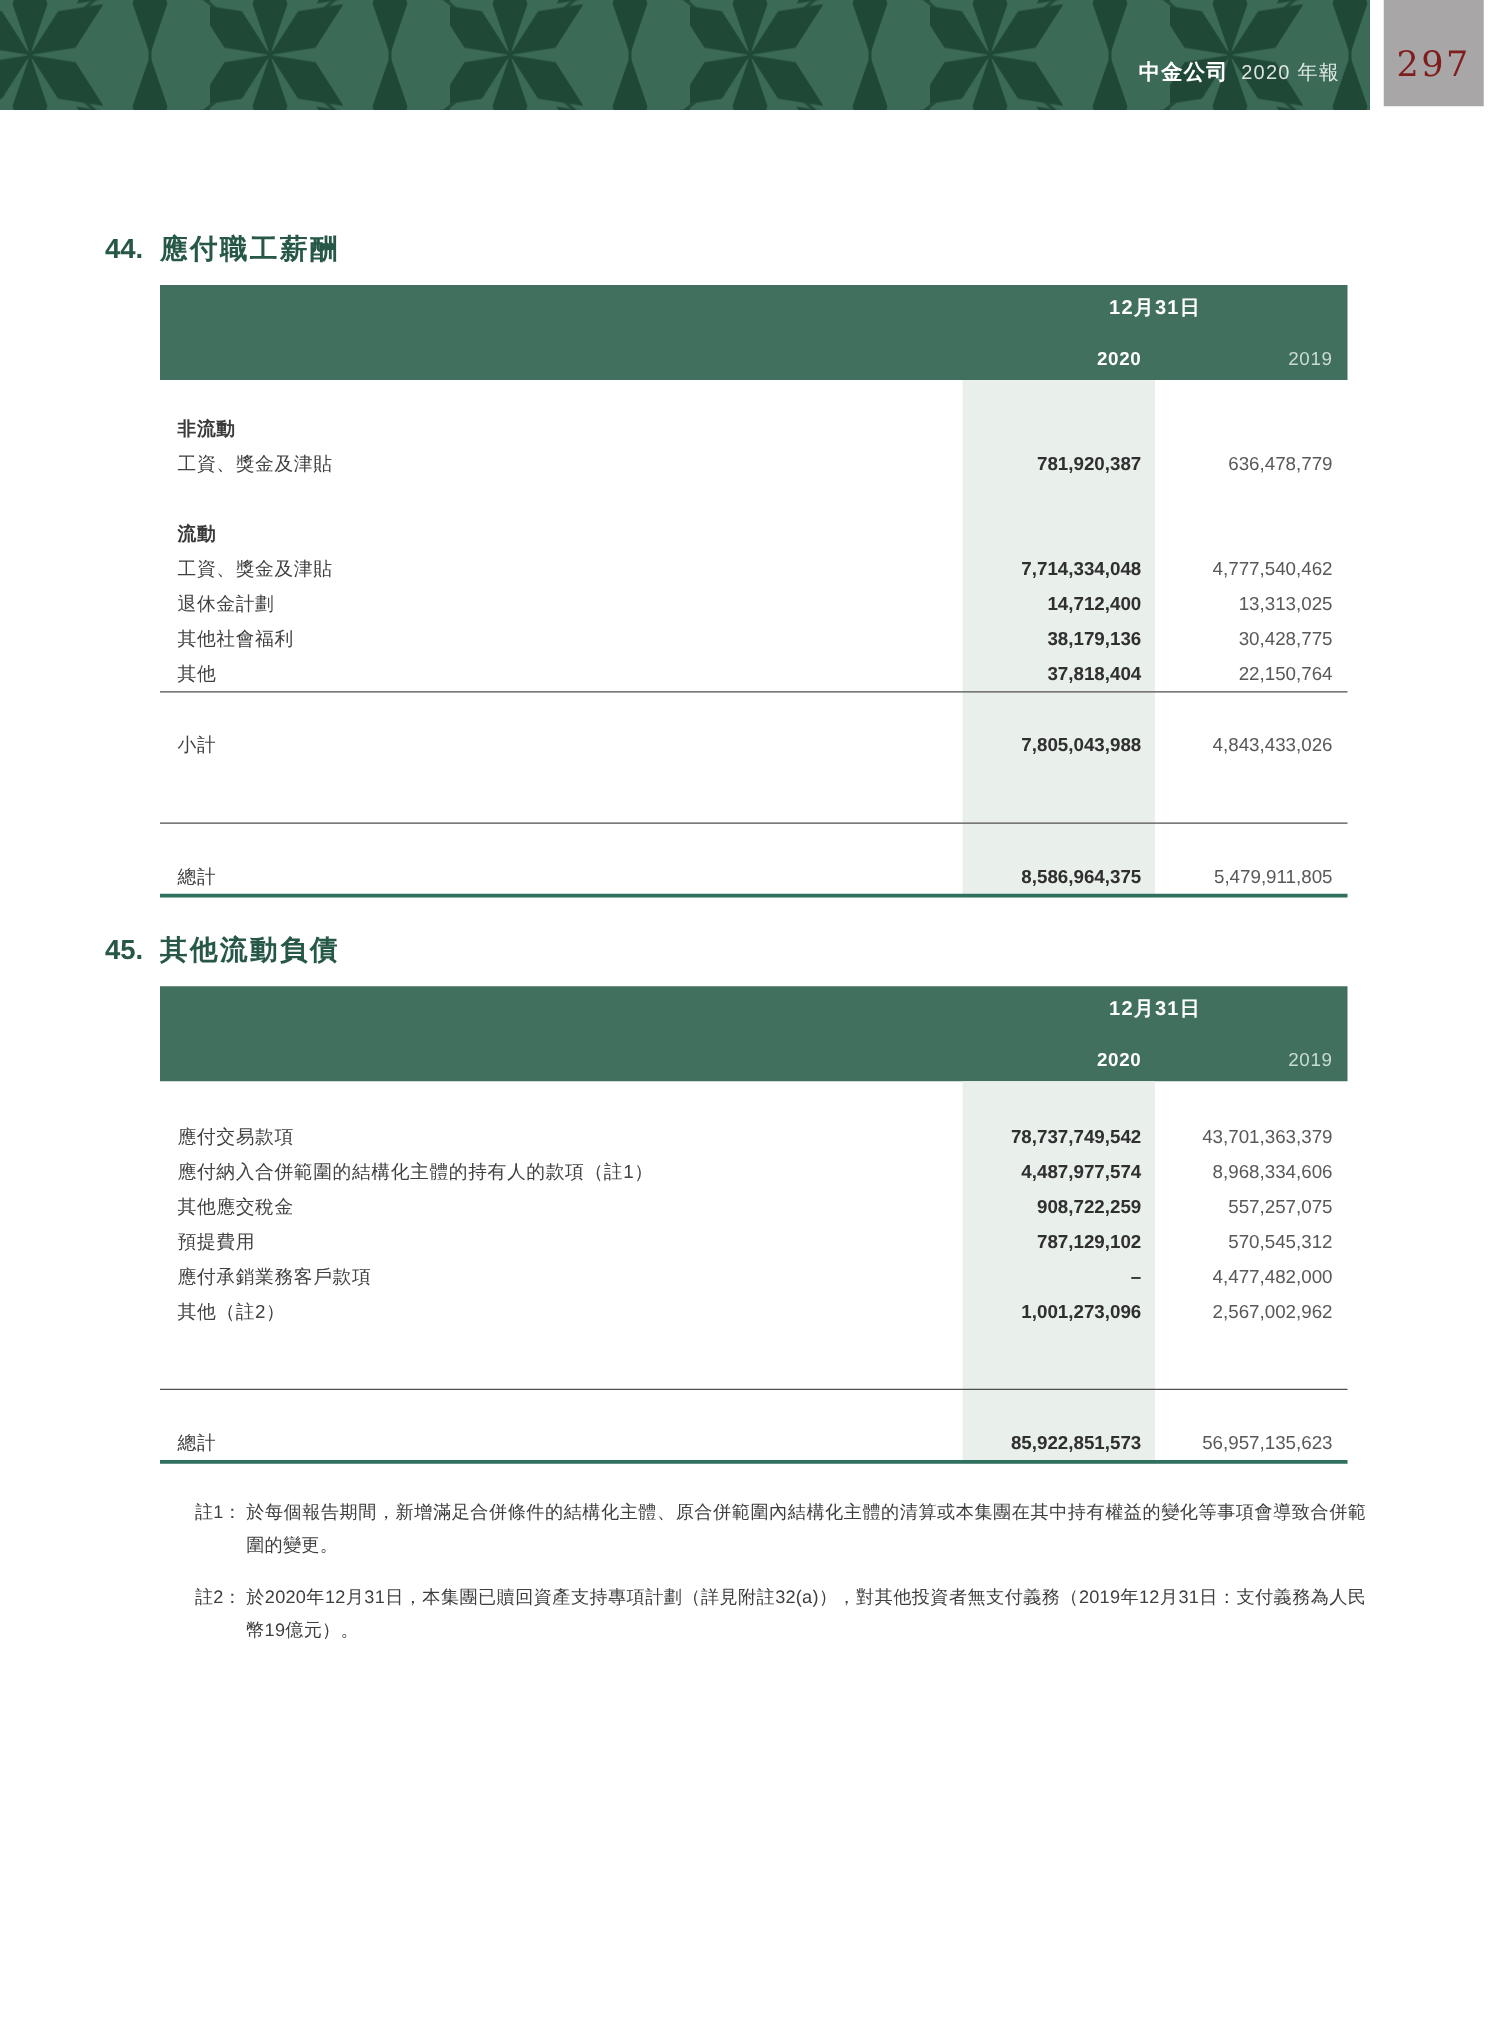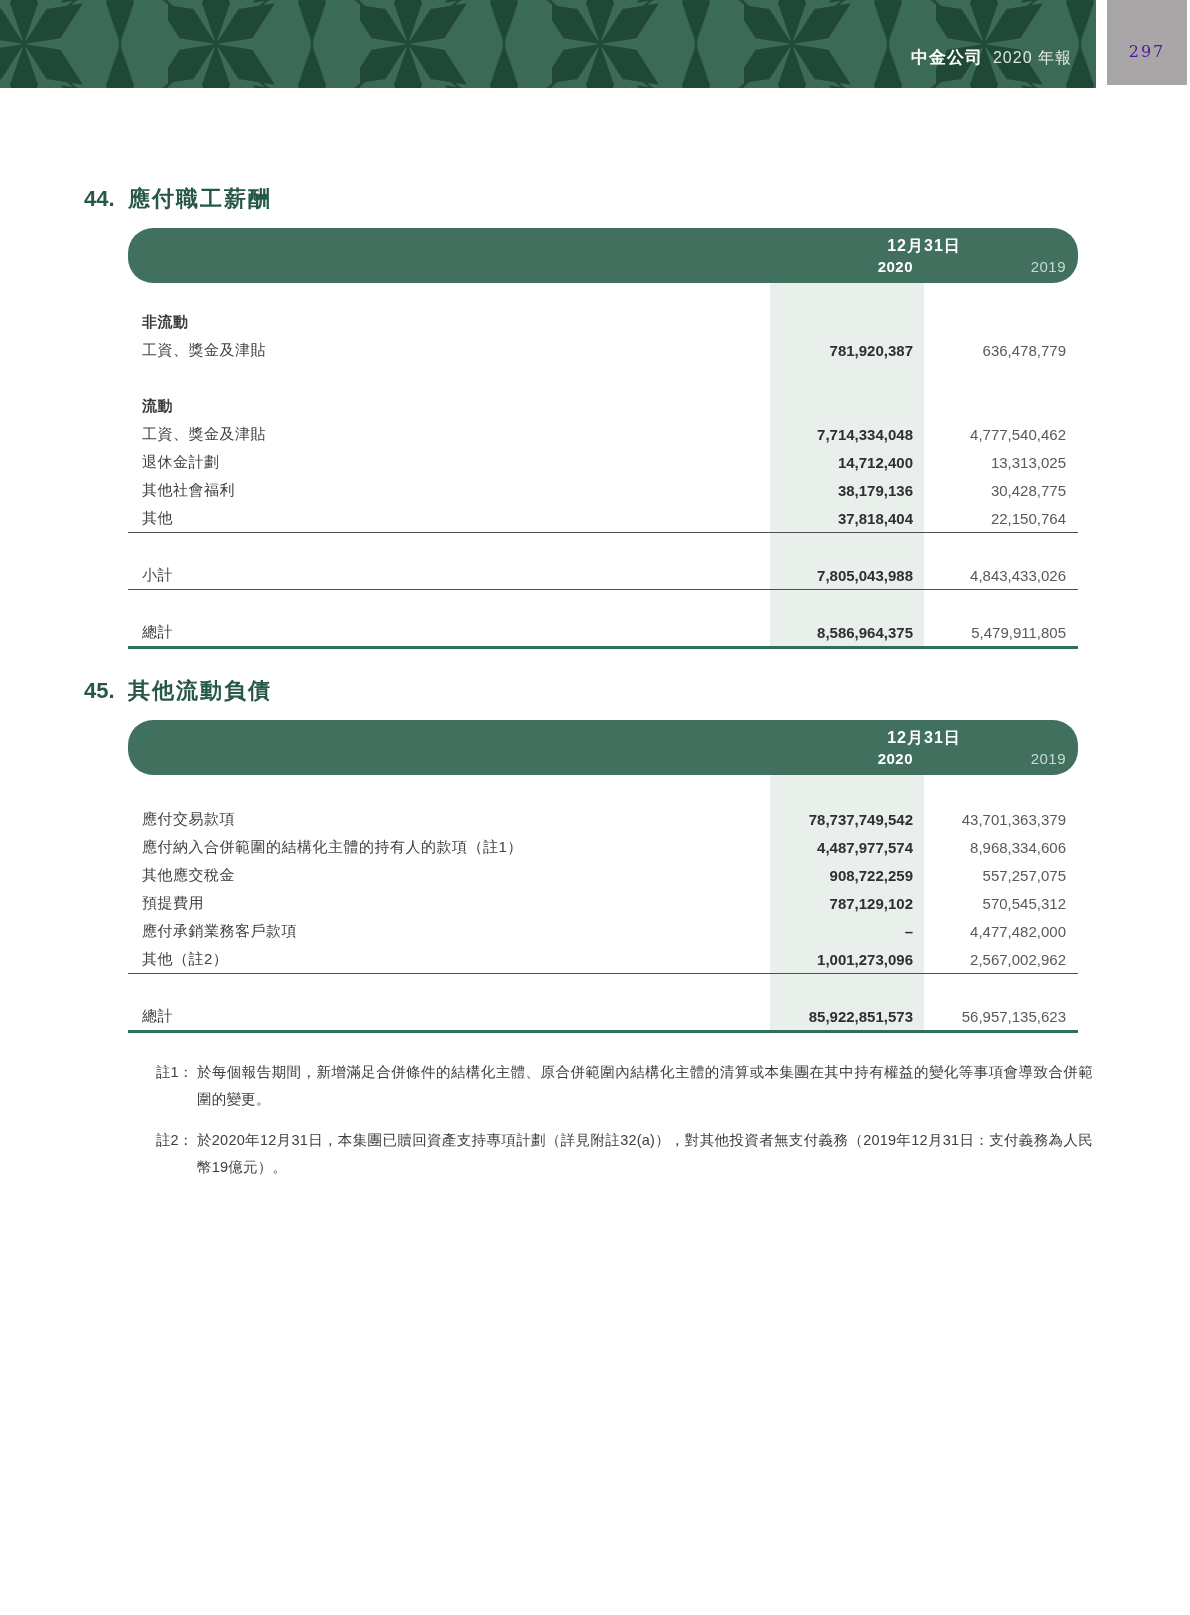"297" .page-num-box span { color: #4c1d95 -> #7f1d1d; font-size: 16px -> 28px }
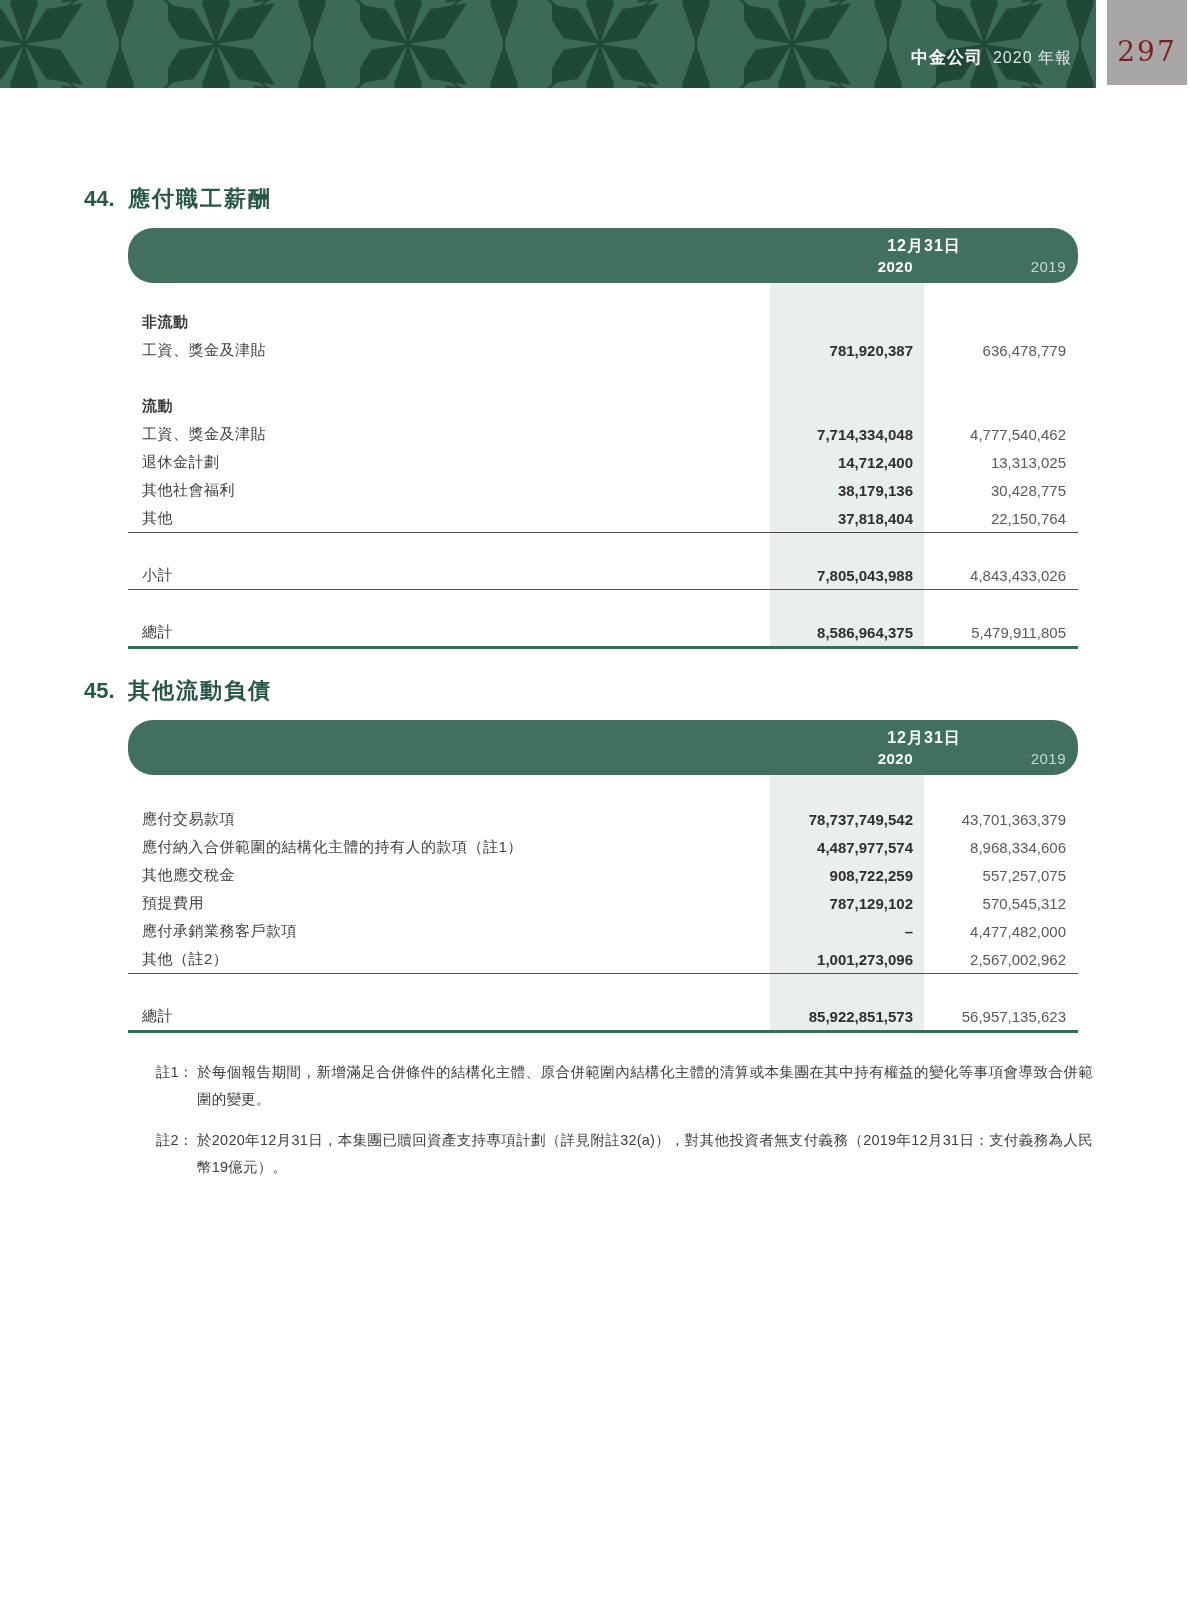"12月31日" .band { border-radius: 25px -> none; height: 55px -> 76px }
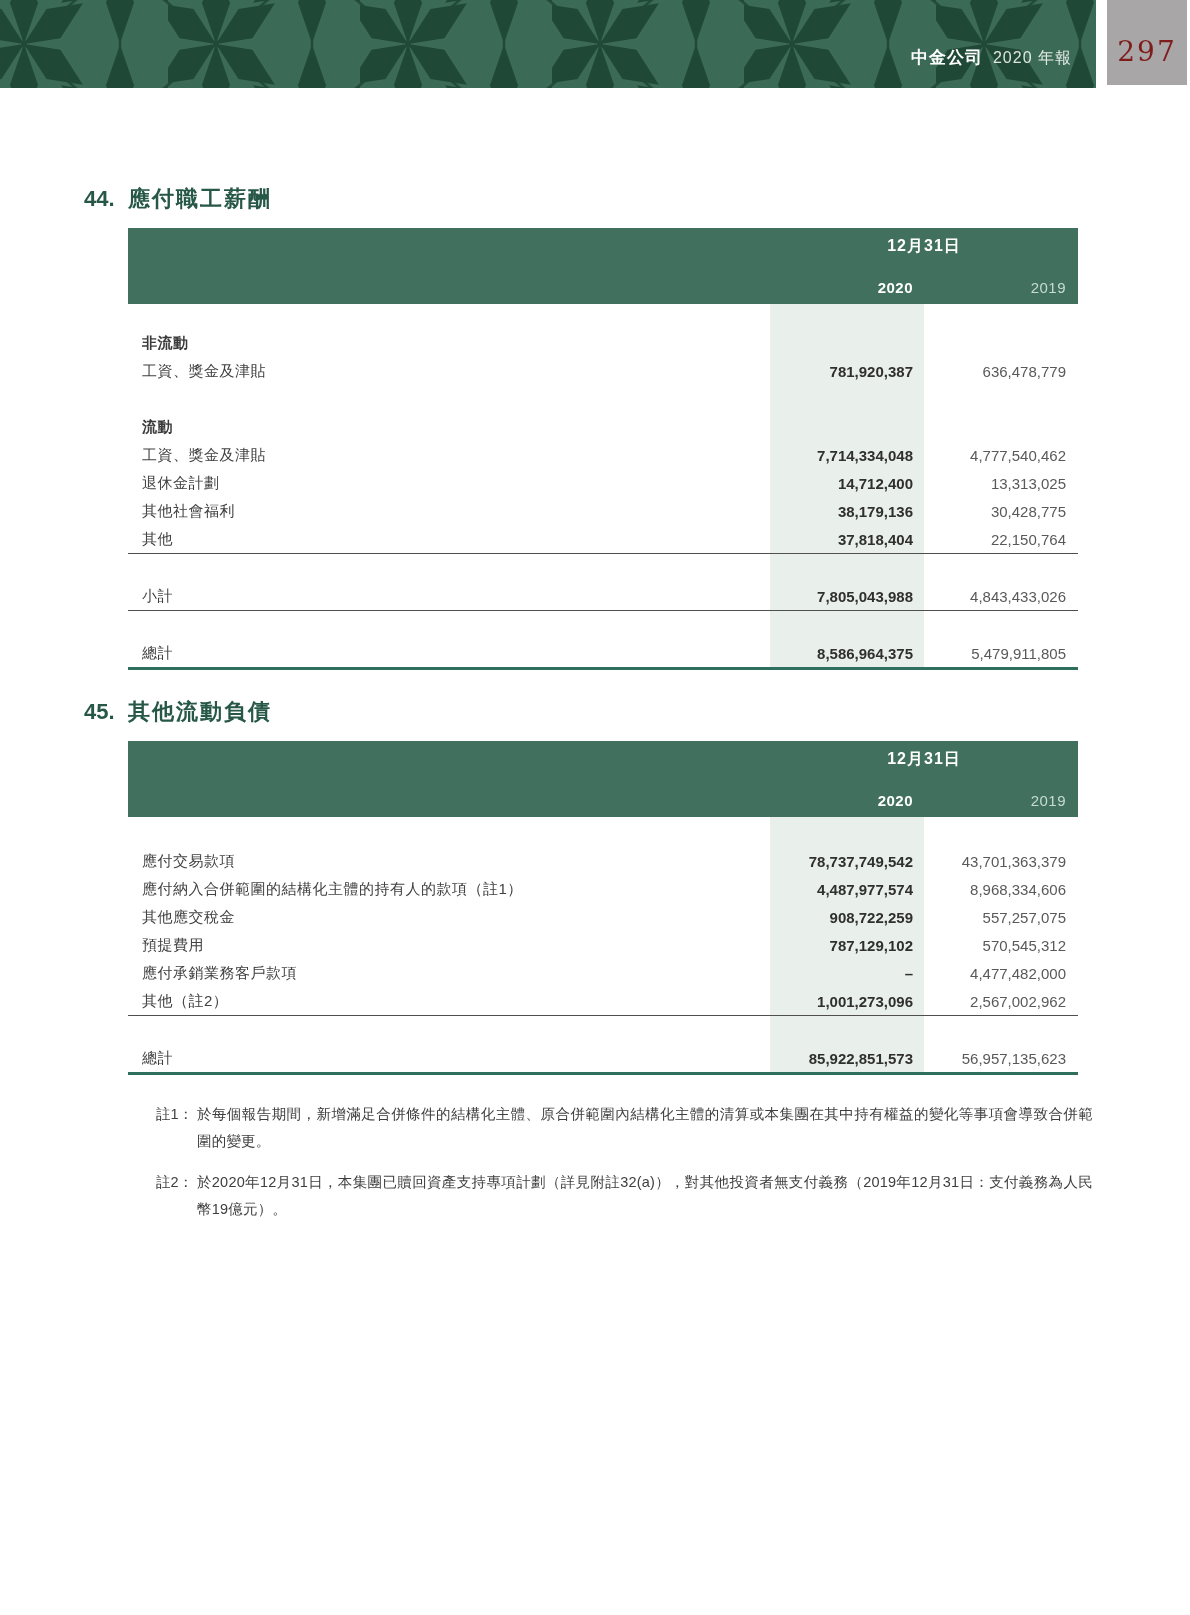"總計" .row.total { margin-top: none -> 48px }
